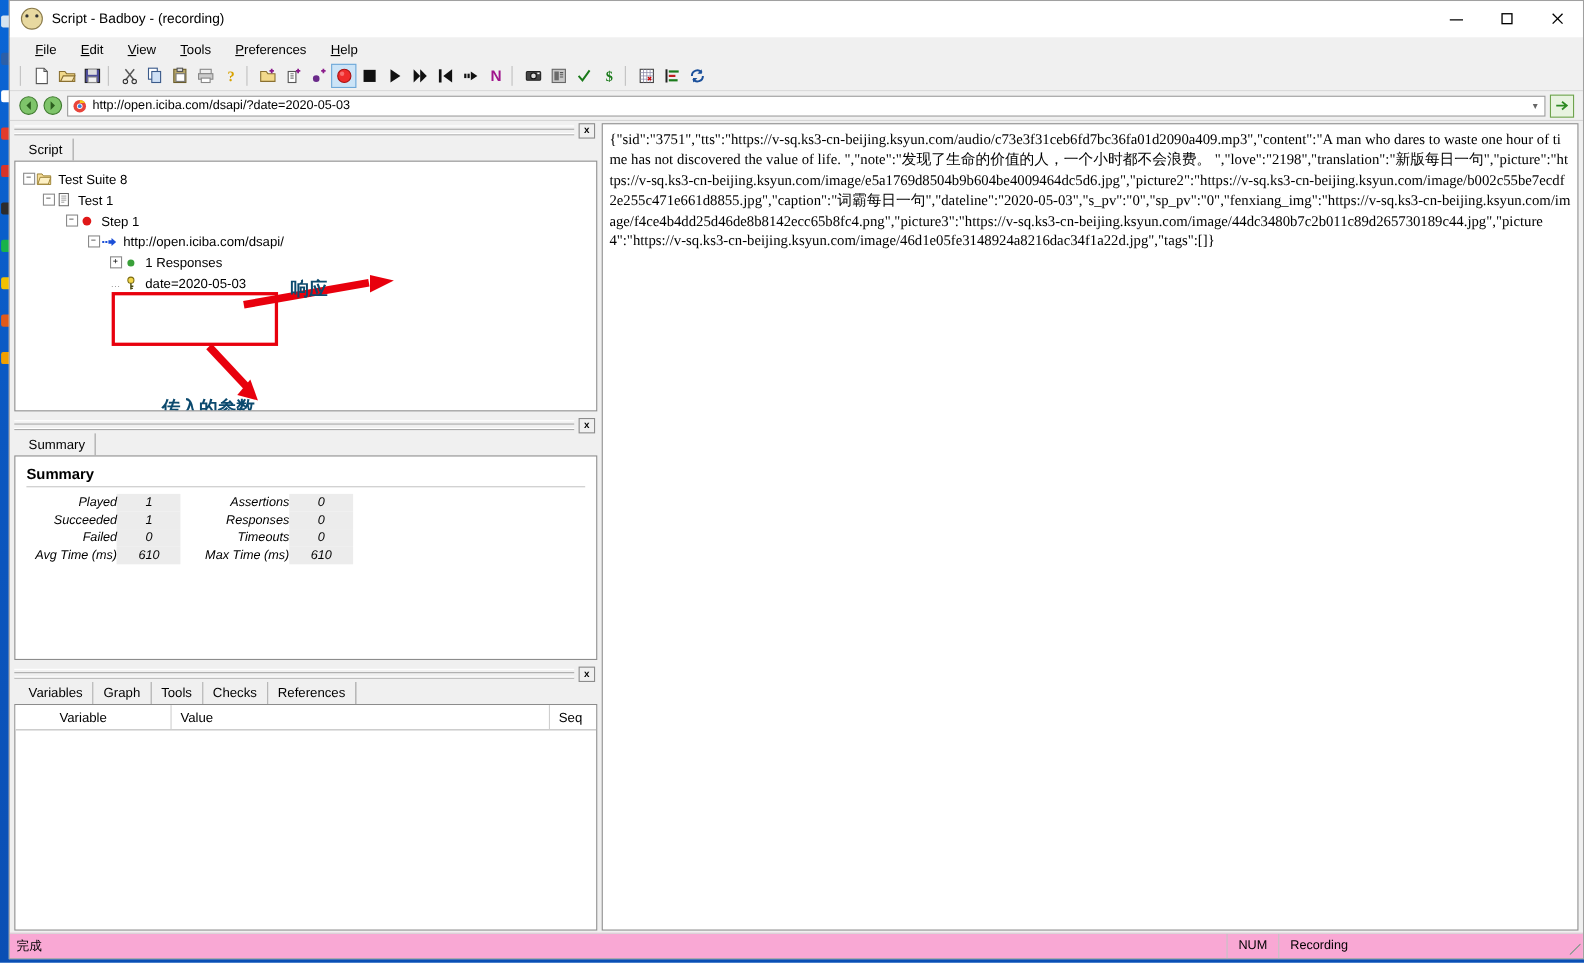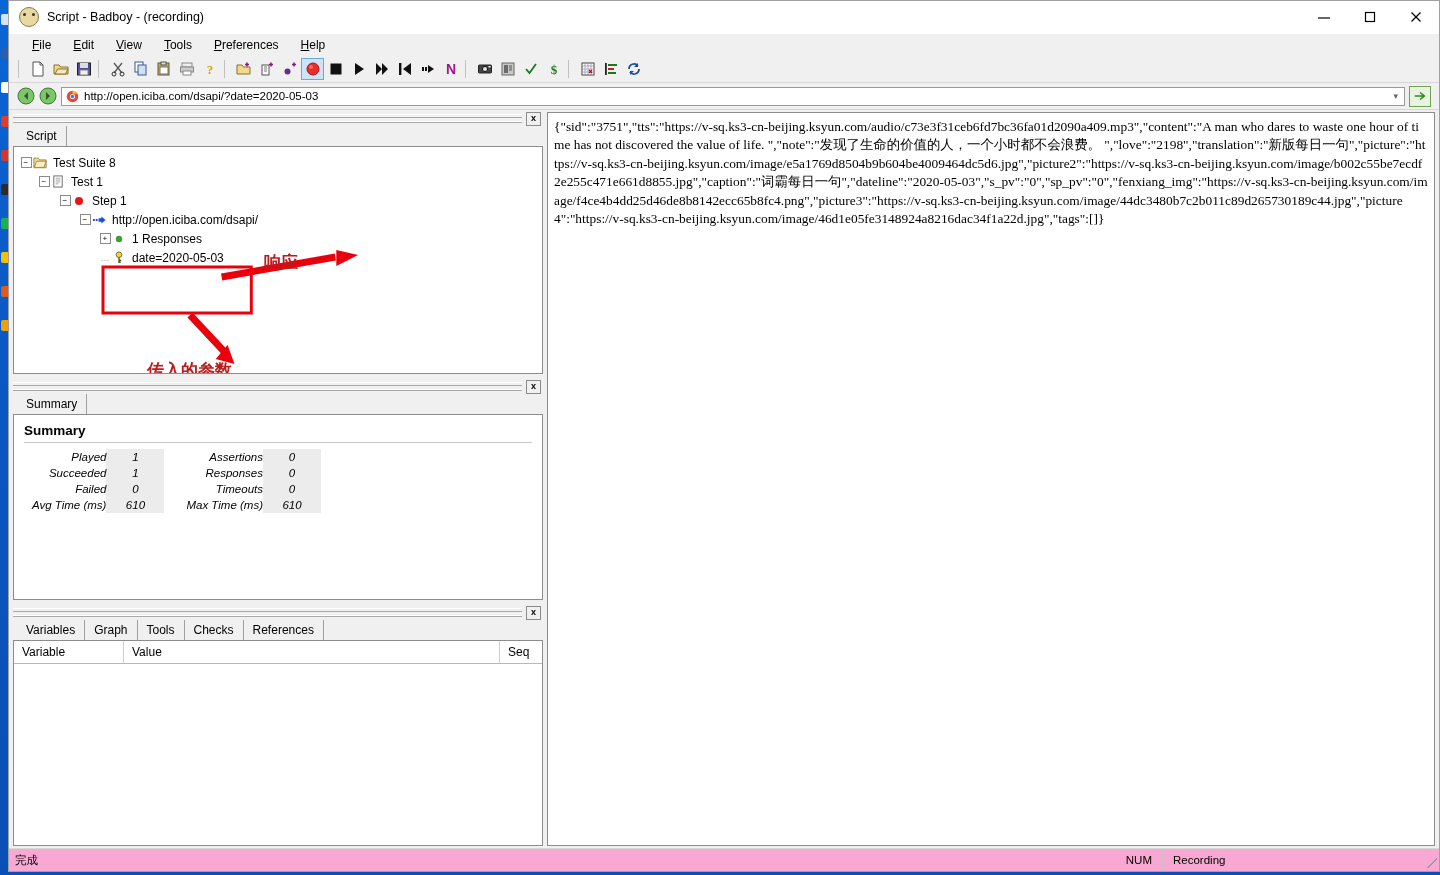"响应" .anno-text { color: #b91c1c -> #0c4a6e }
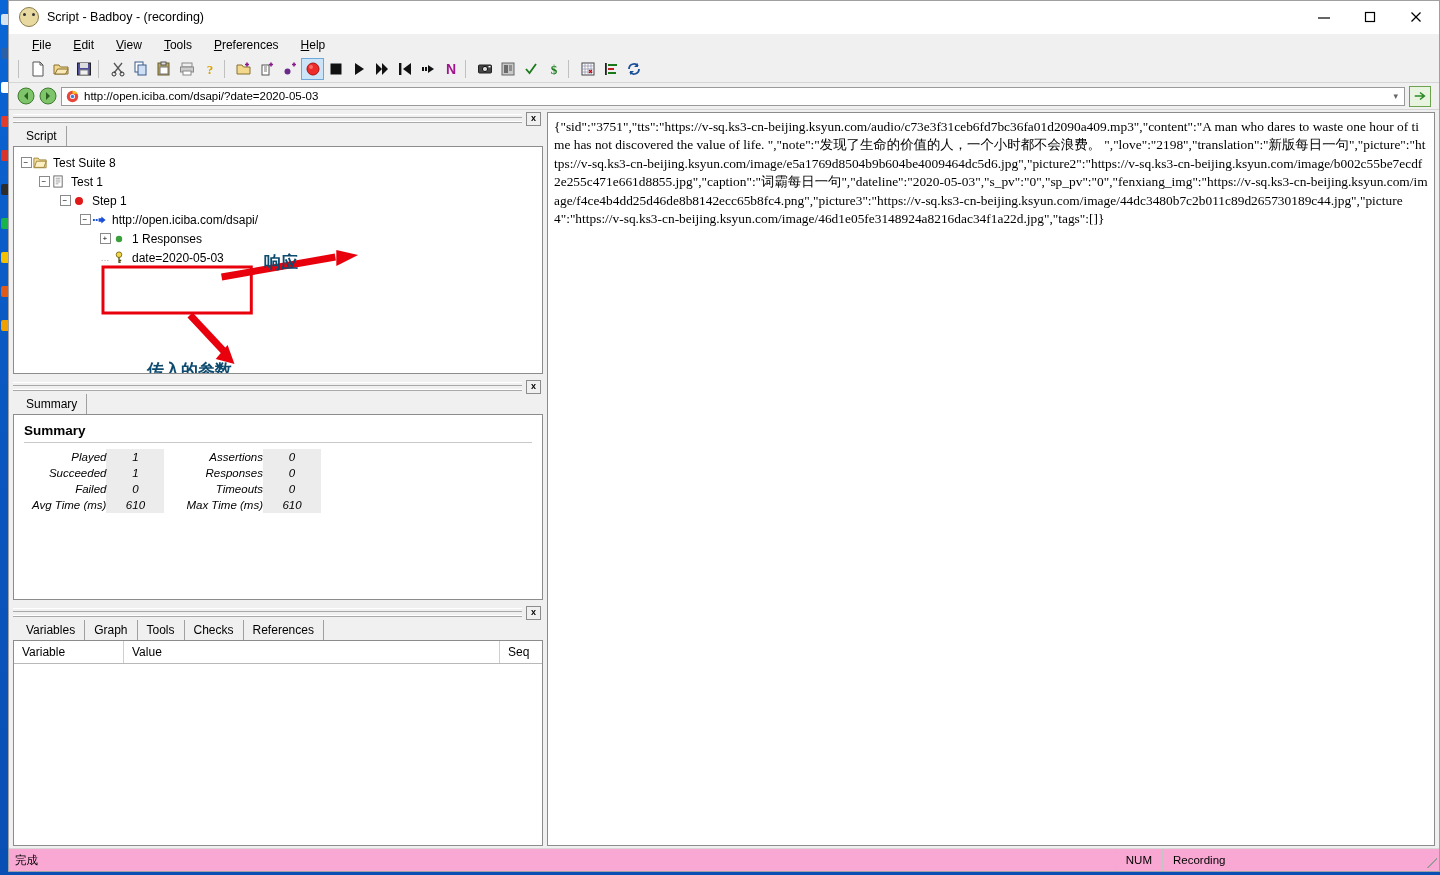"Variable" .grid-head { padding-left: none -> 32px }
